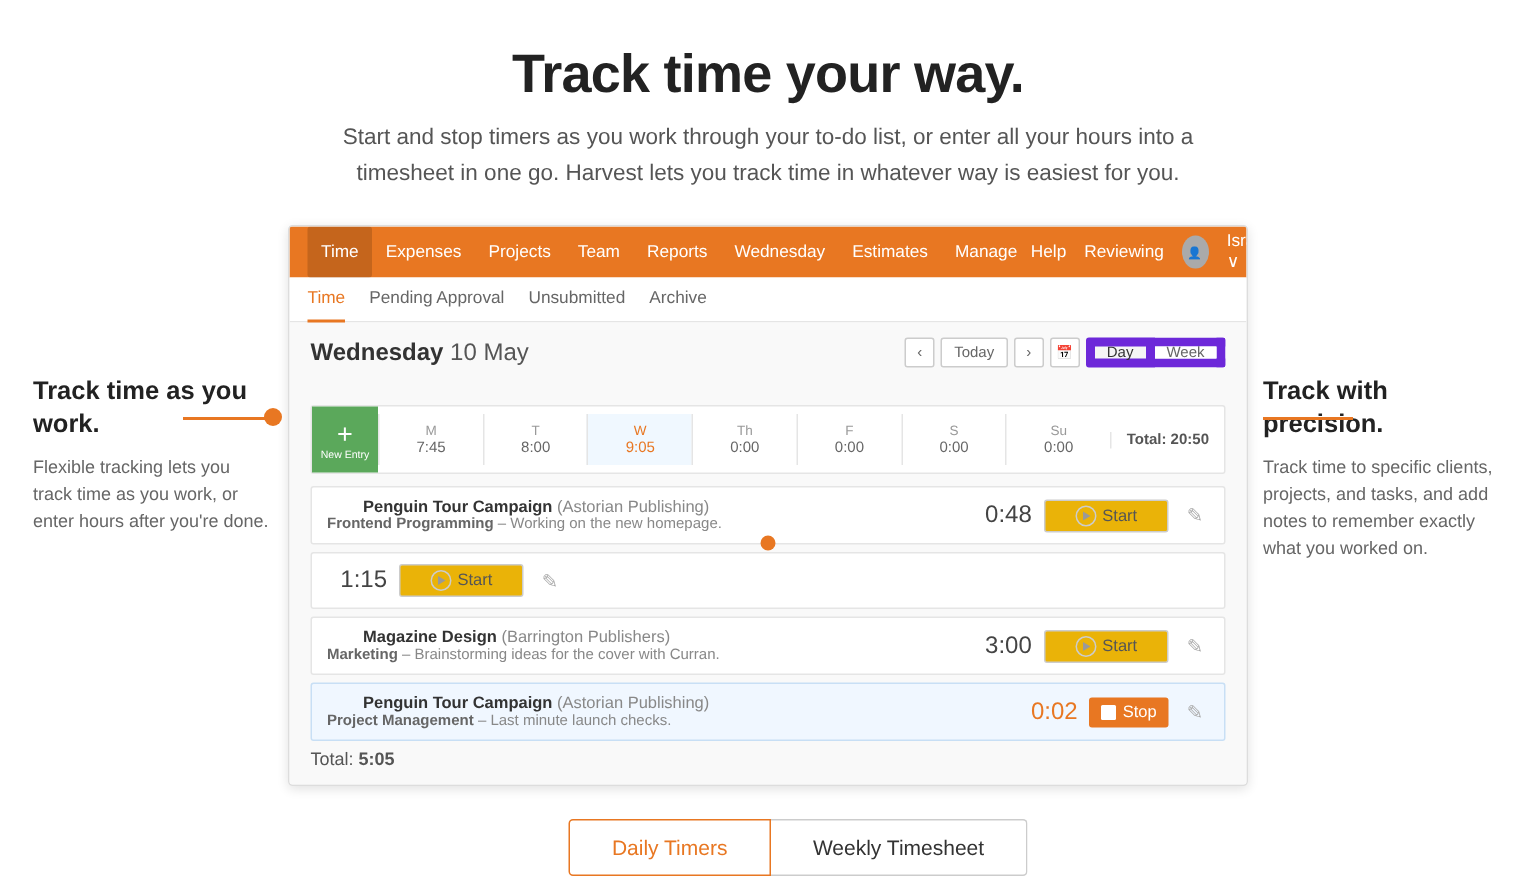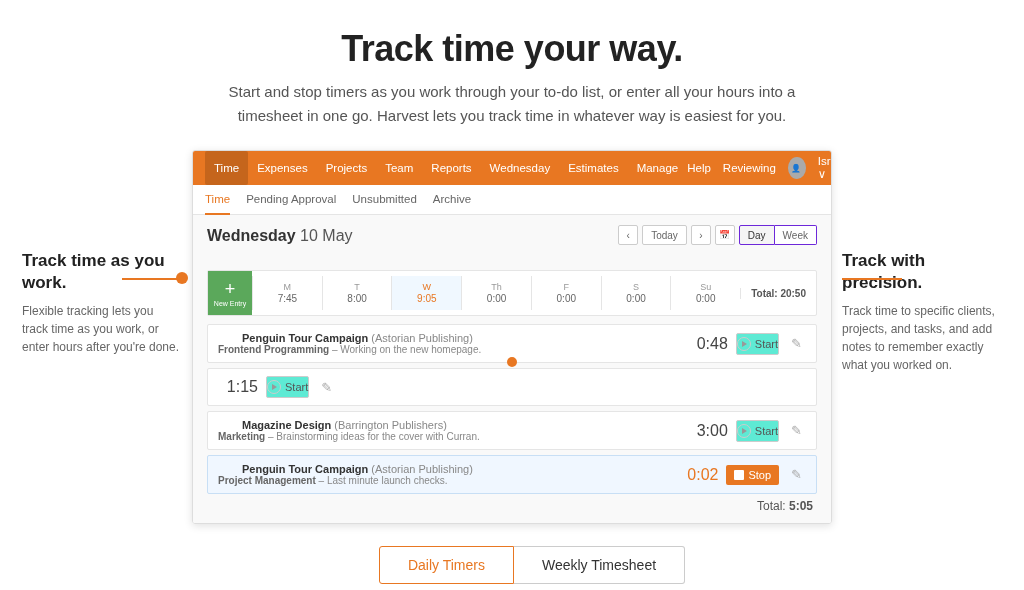"Day" .view-btn { border: 1px solid #6d28d9 -> 6px solid #6d28d9 }
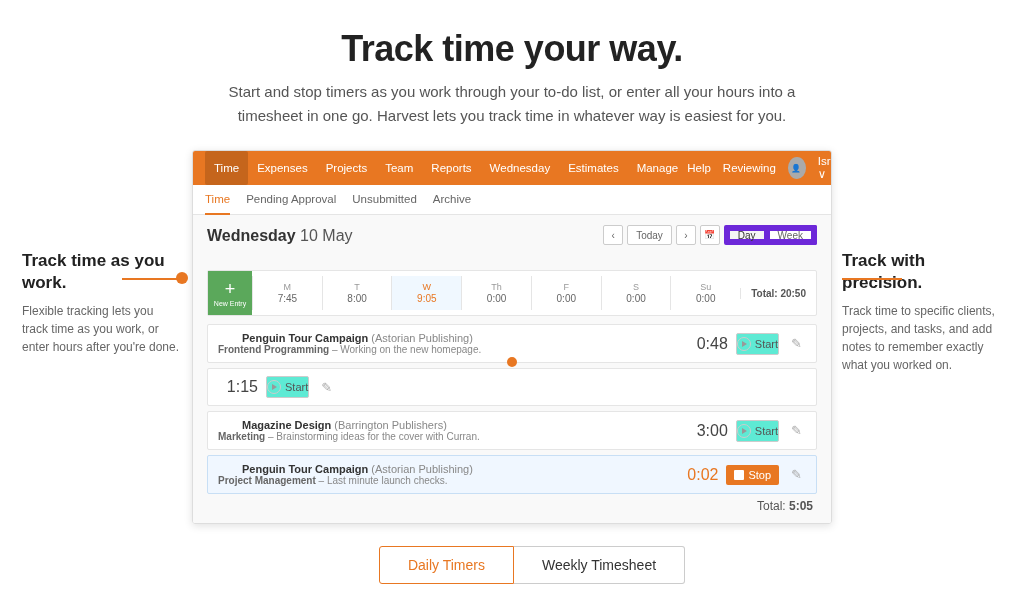"Start" .start-btn { background: #5eead4 -> #eab308; padding: 3px 0 -> 3px 20px }
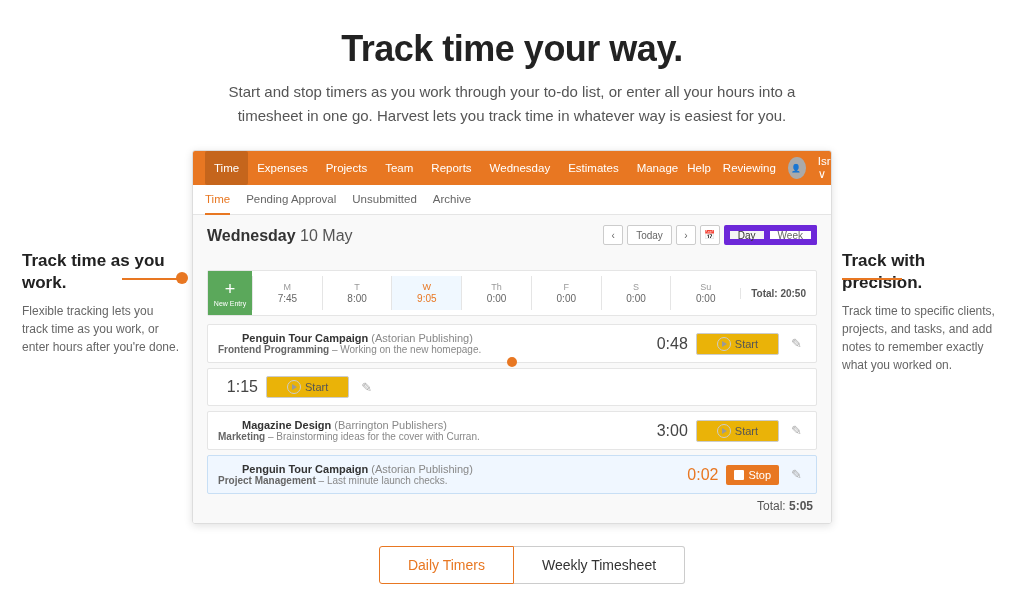"Total: 5:05" .entries-total { text-align: right -> none }
